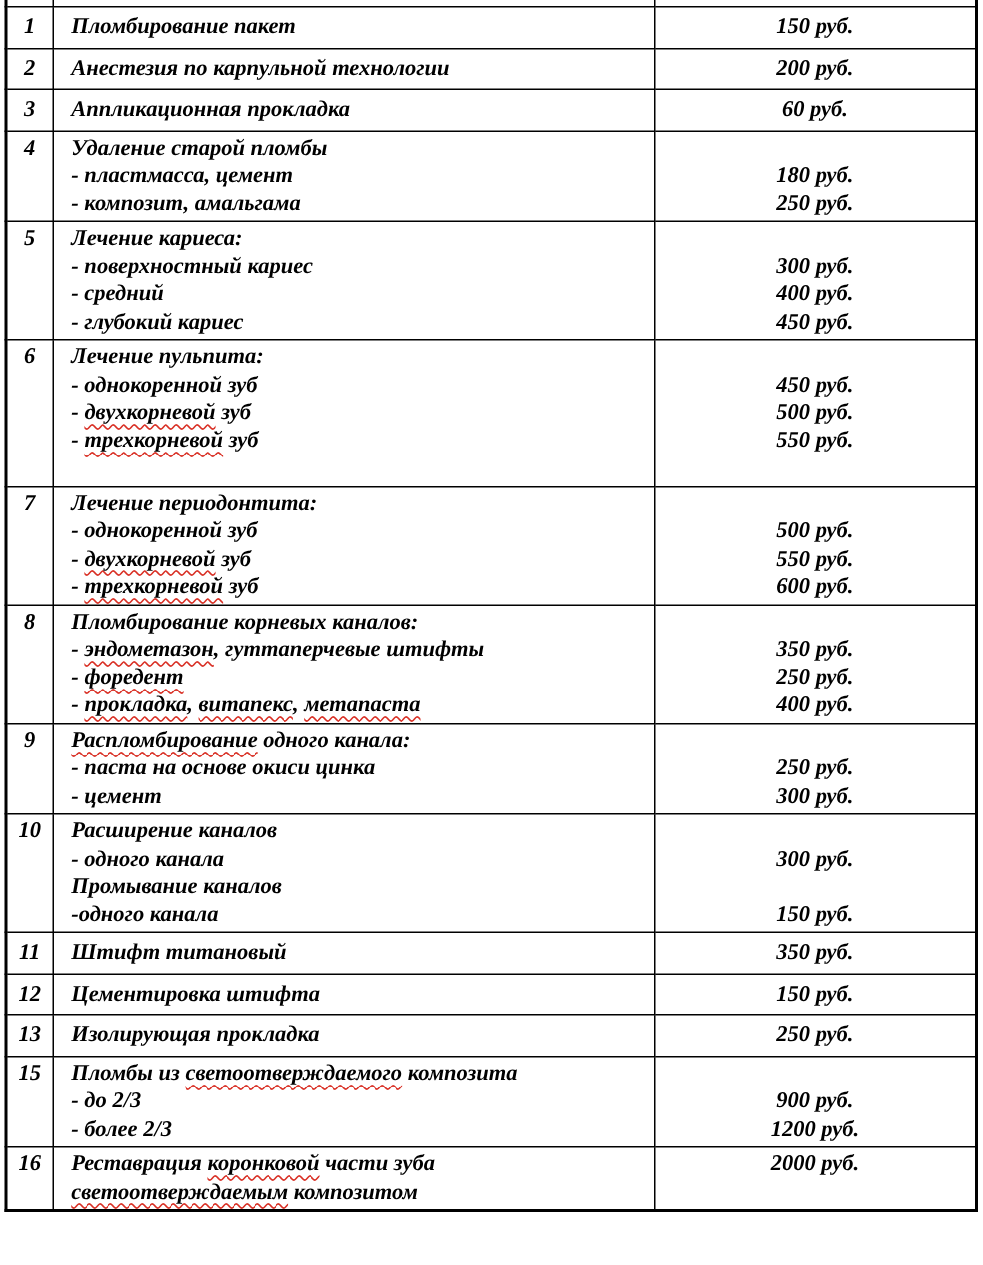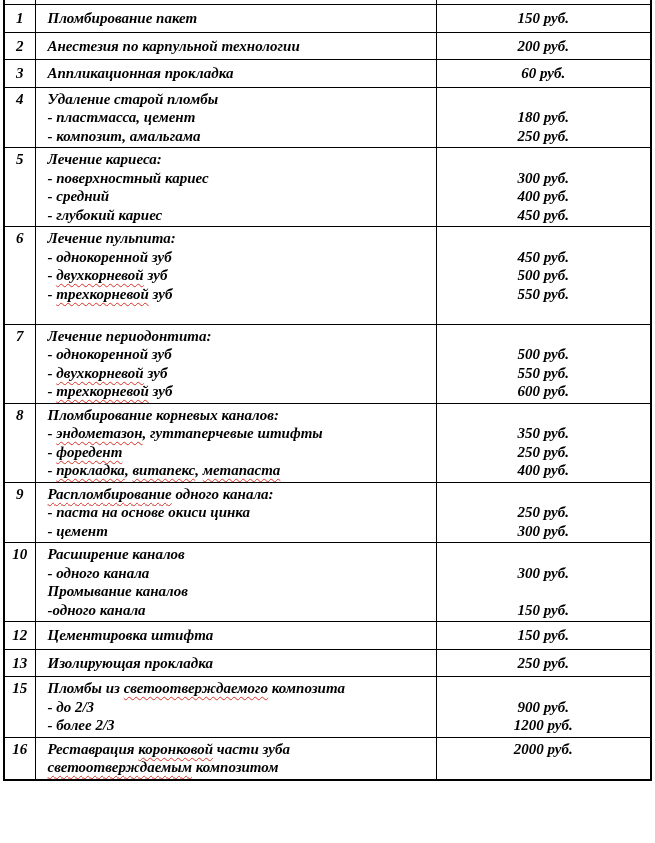"11" tr { html: none -> <tr> <td> <div>11</div> </td> <td> <div><span>Штифт титановый</span></div> </td> <td> <div>350 руб.</div> </td> </tr> }
